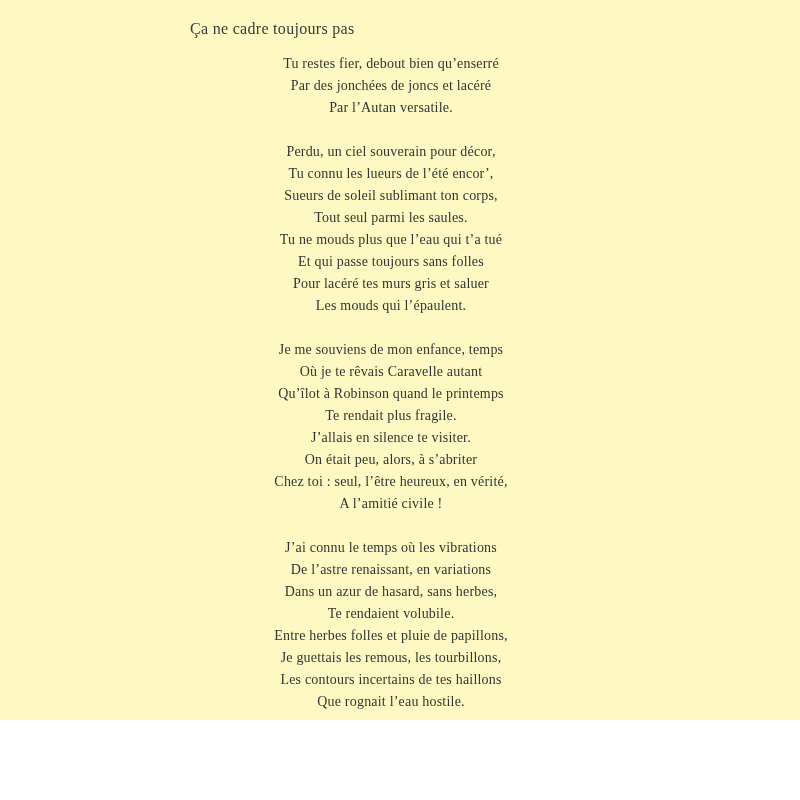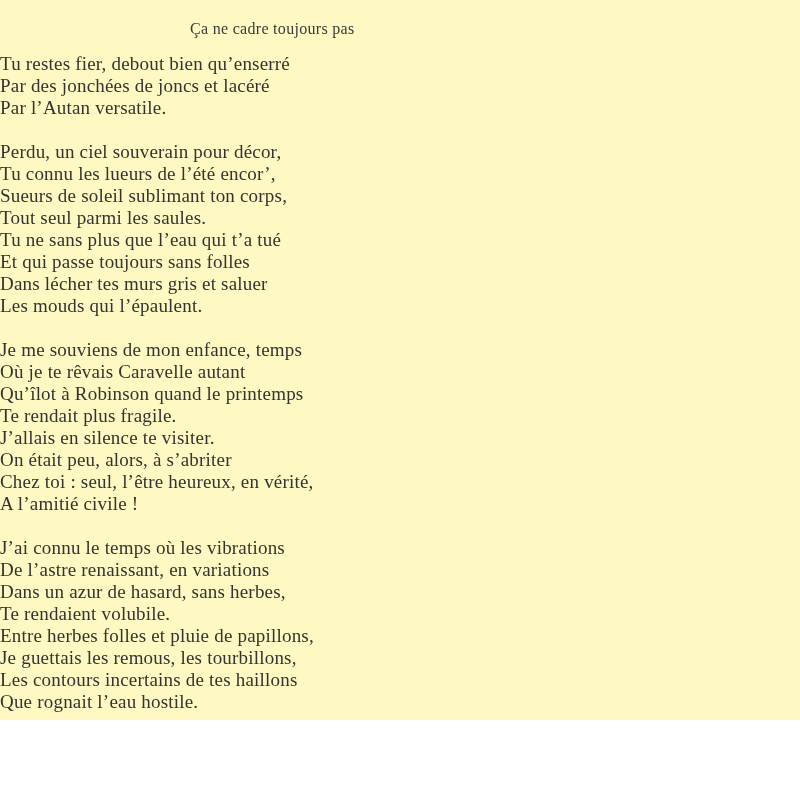"Tu restes fier, debout bien" .poem { font-size: 19px -> 14px; text-align: left -> center }
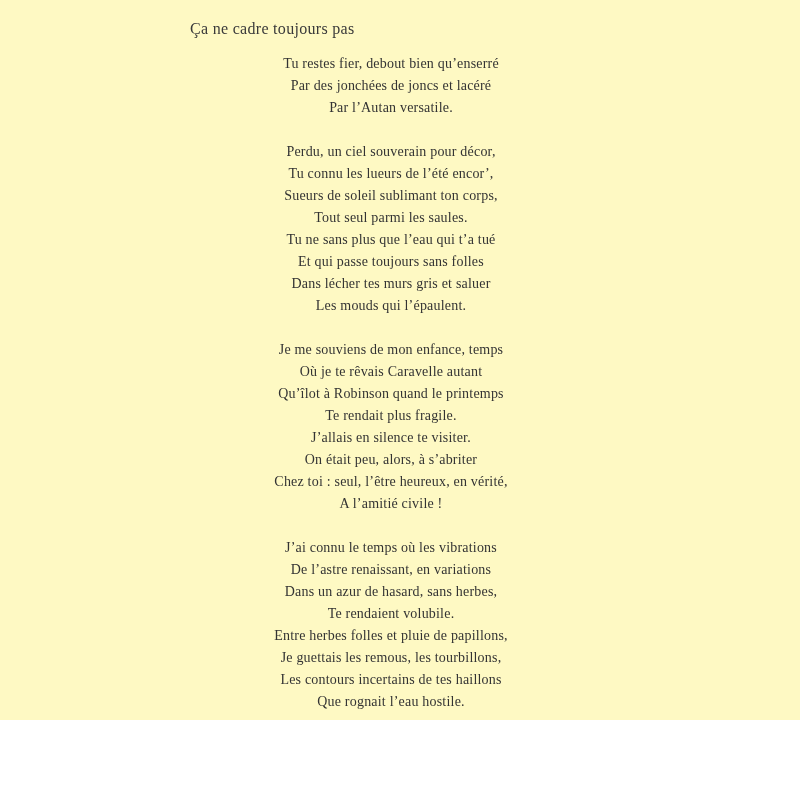"Tu ne sans plus que" div.poem-line { text: sans -> mouds }
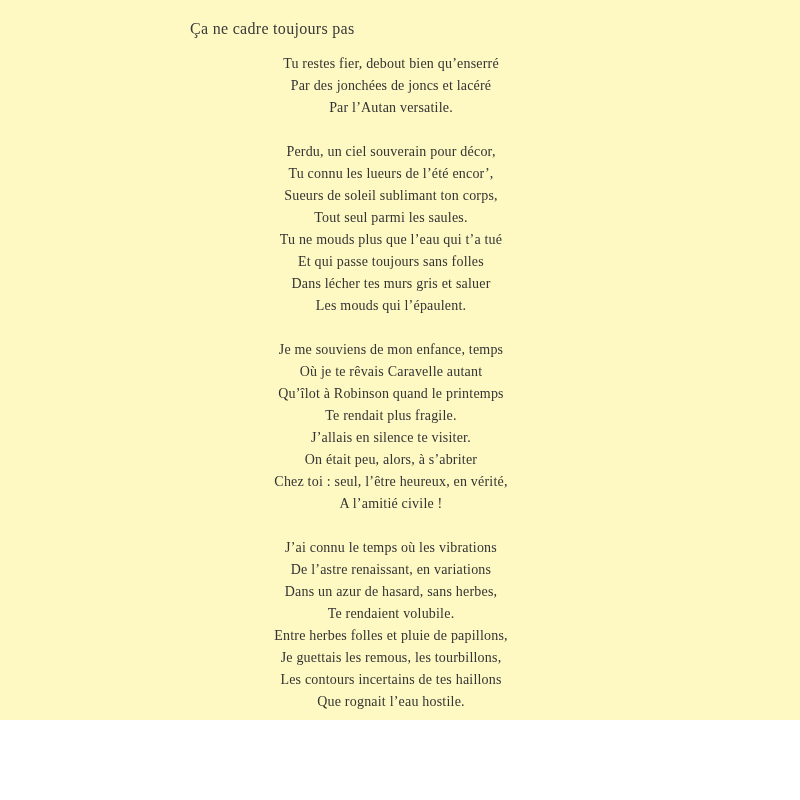"Dans lécher tes murs gris" div.poem-line { text: Dans lécher -> Pour lacéré }
